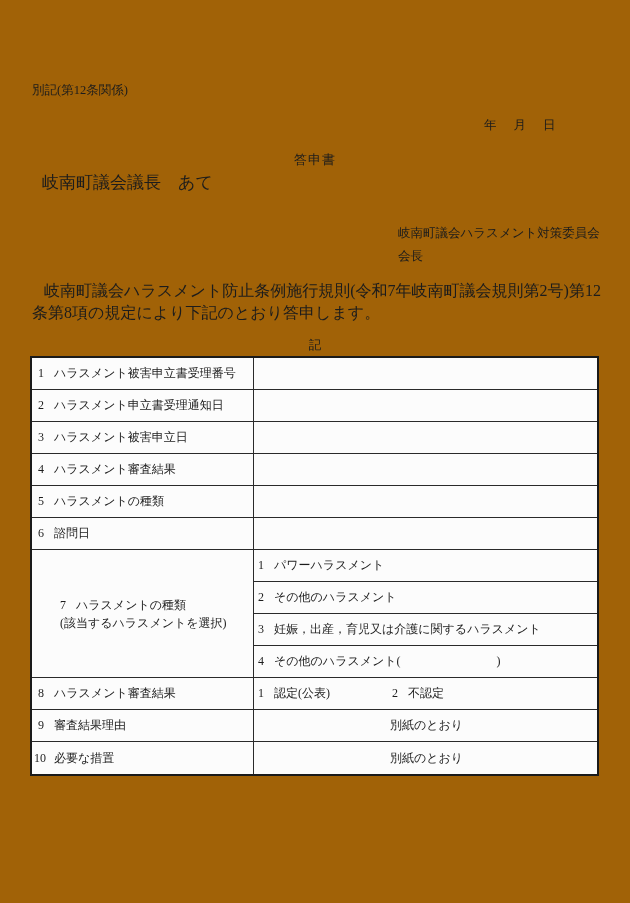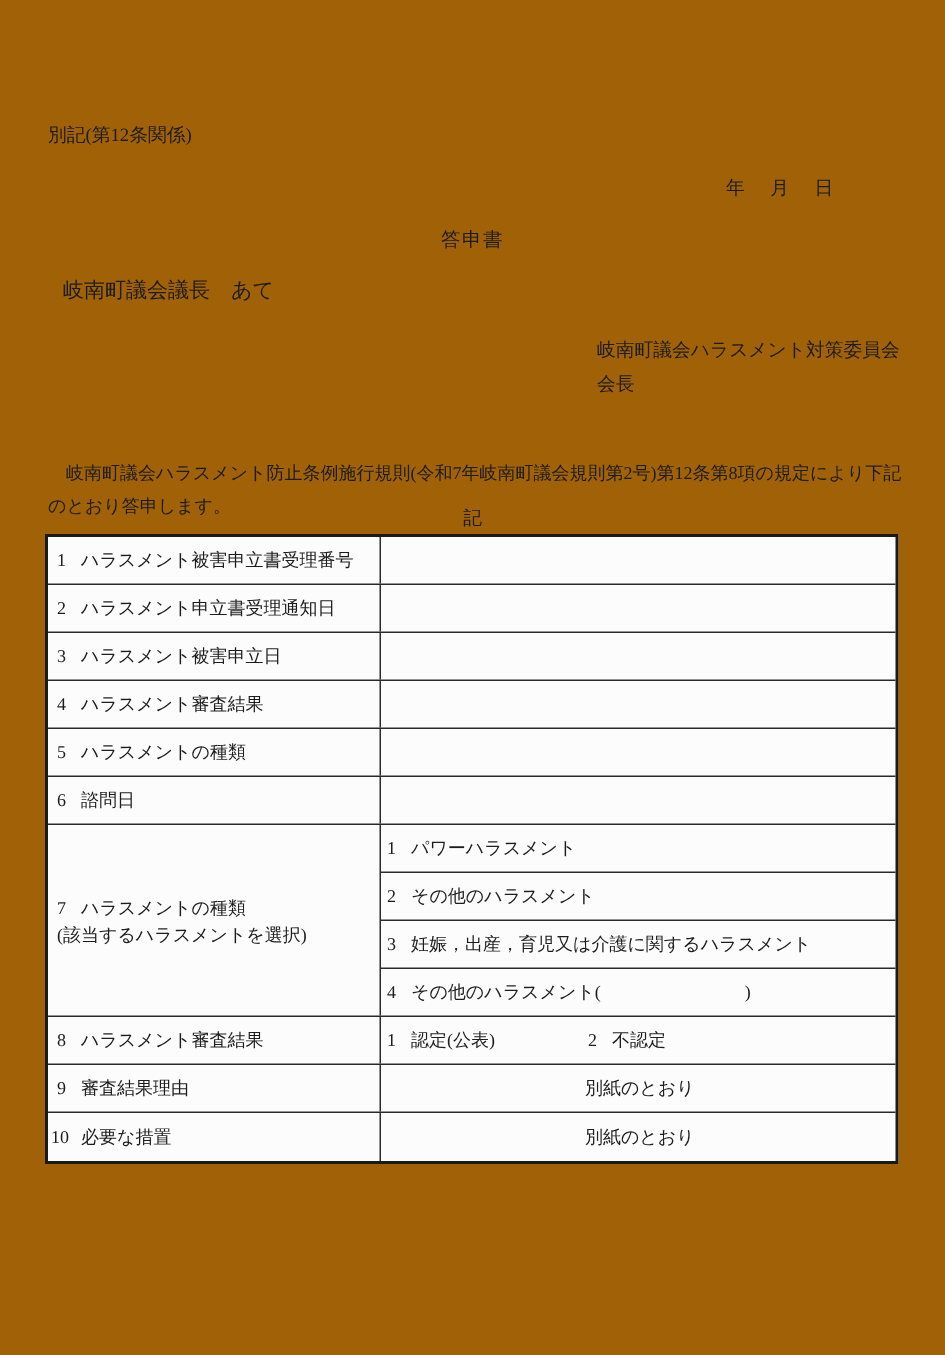"岐南町議会議長 あて" .addressee { font-size: 14px -> 17px; top: 185px -> 171px }
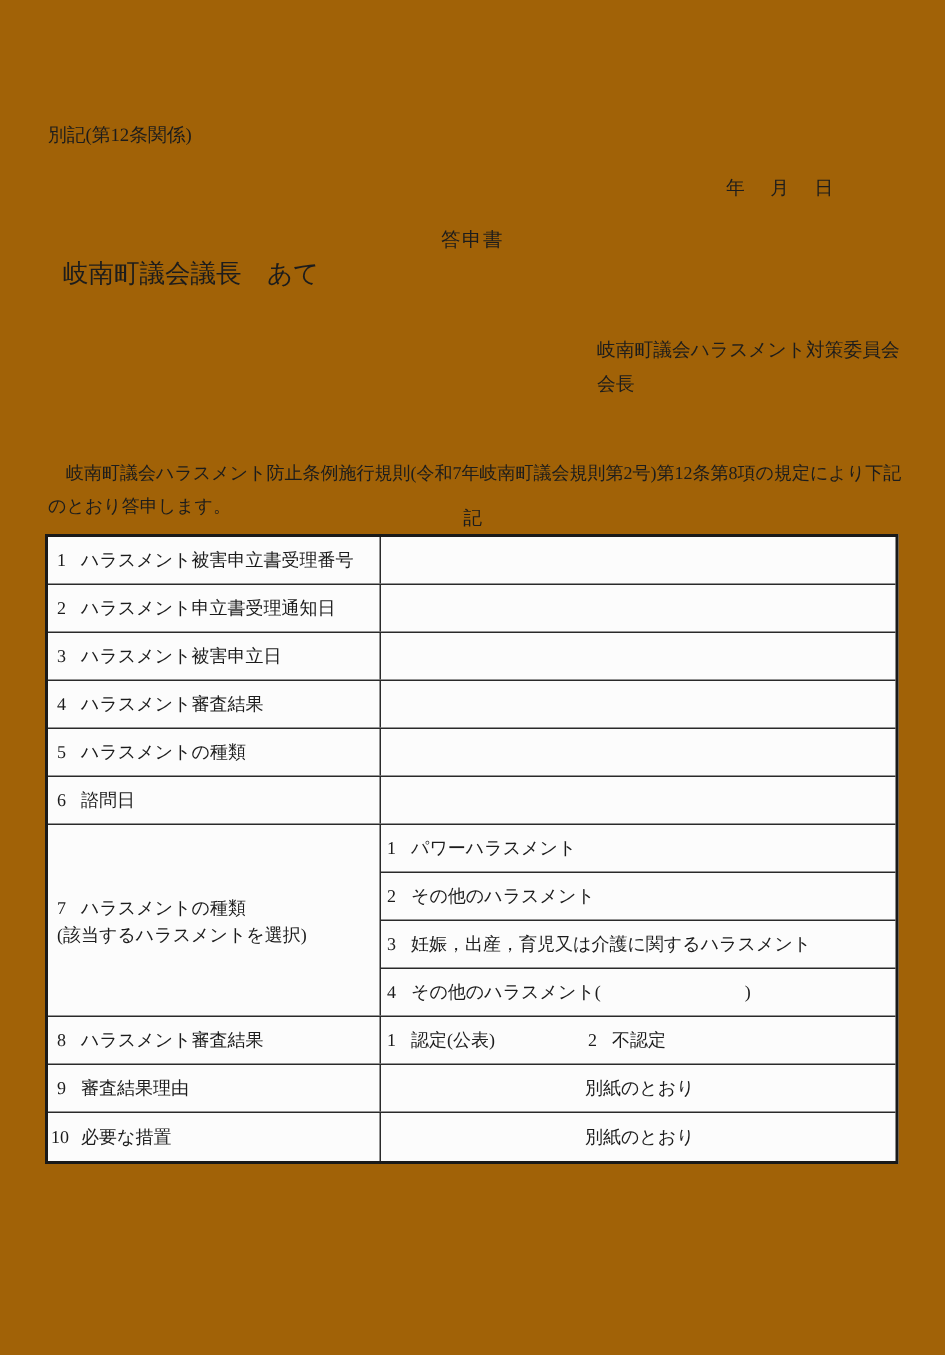"岐南町議会ハラスメント防止条例施行規則(令和7年岐南町議会規則第2号)第12条第" .body-par { font-size: 12px -> 16px; margin-top: 24px -> none }
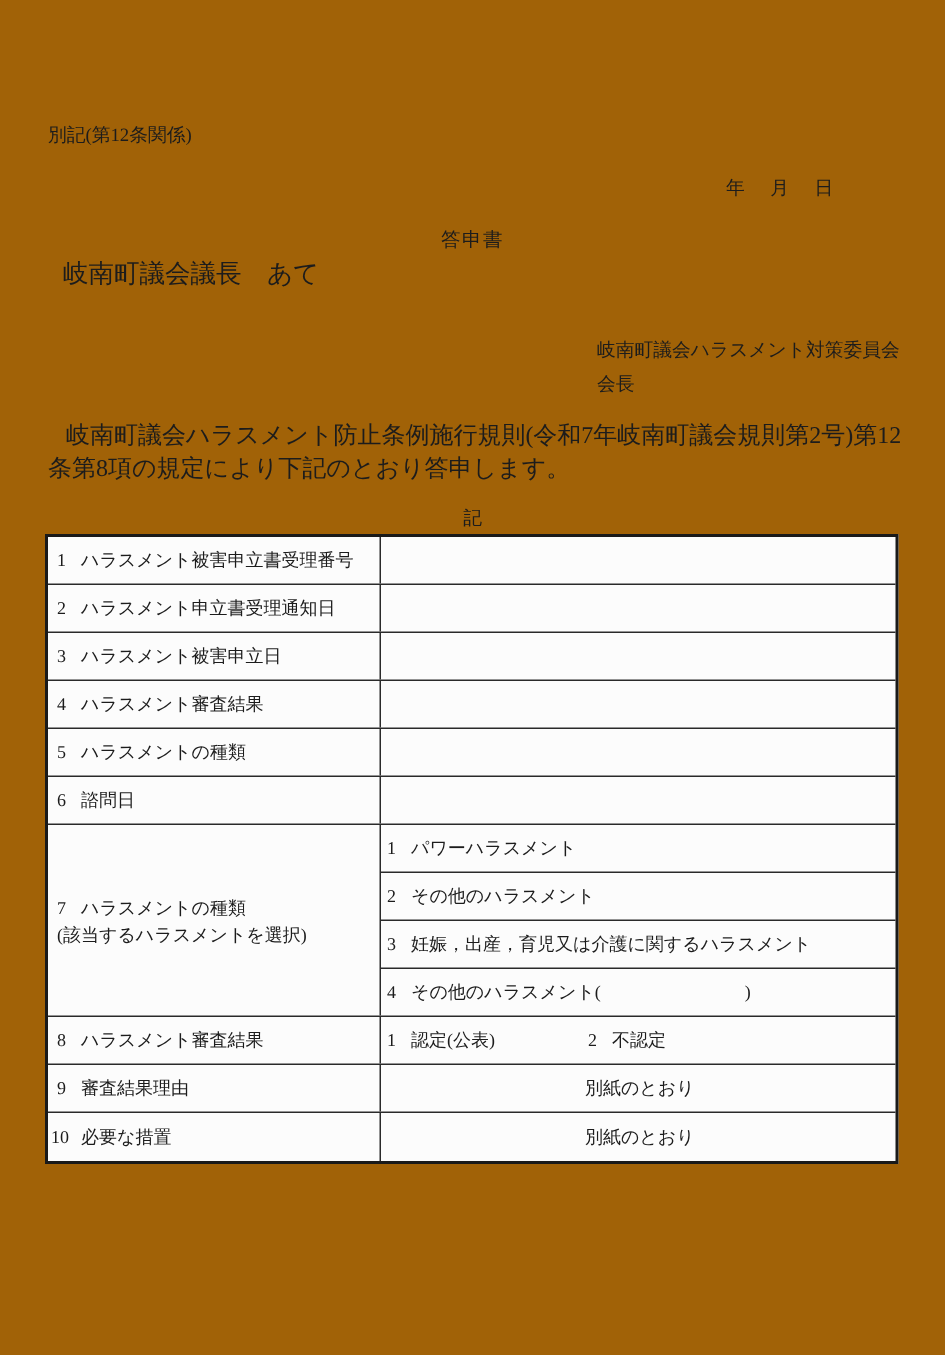"7 ハラスメントの種類" .label-lines { margin-left: none -> 22px }
